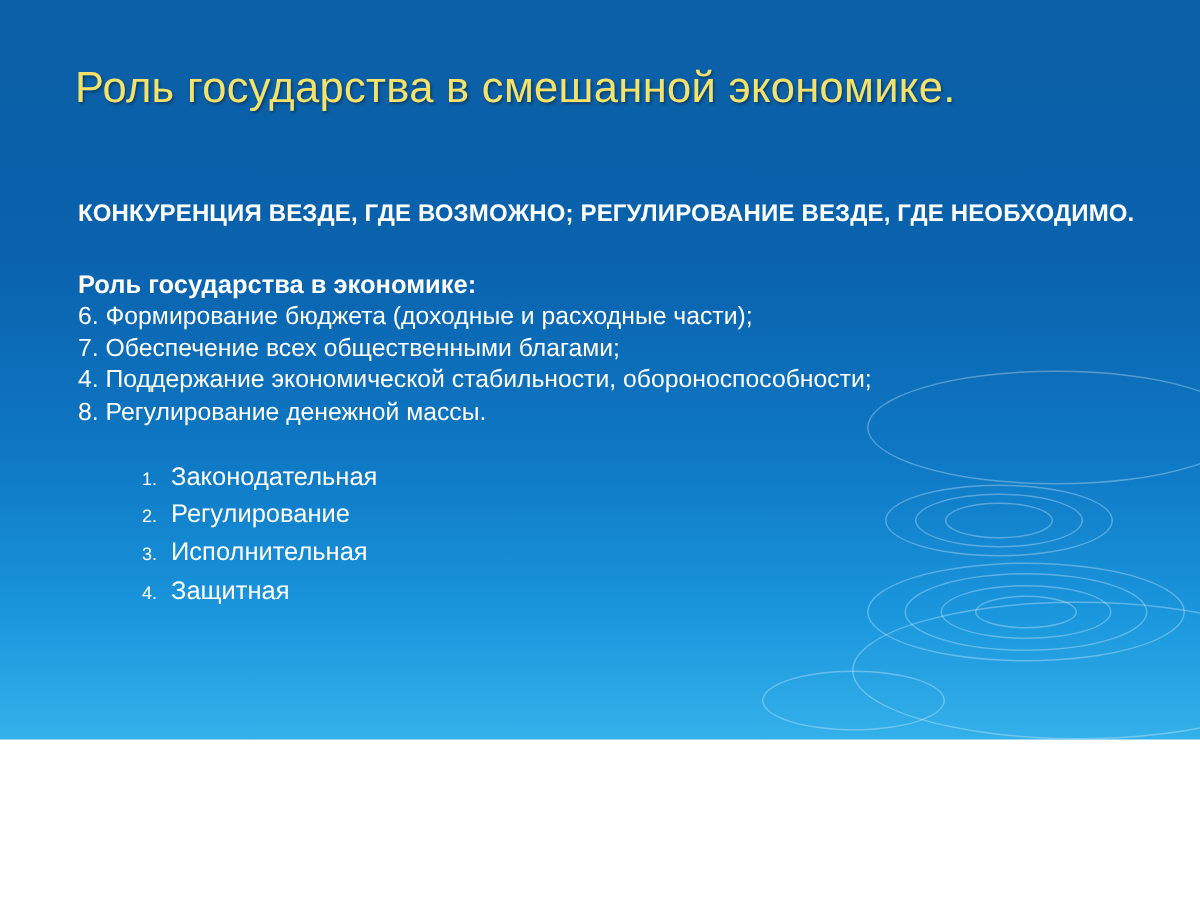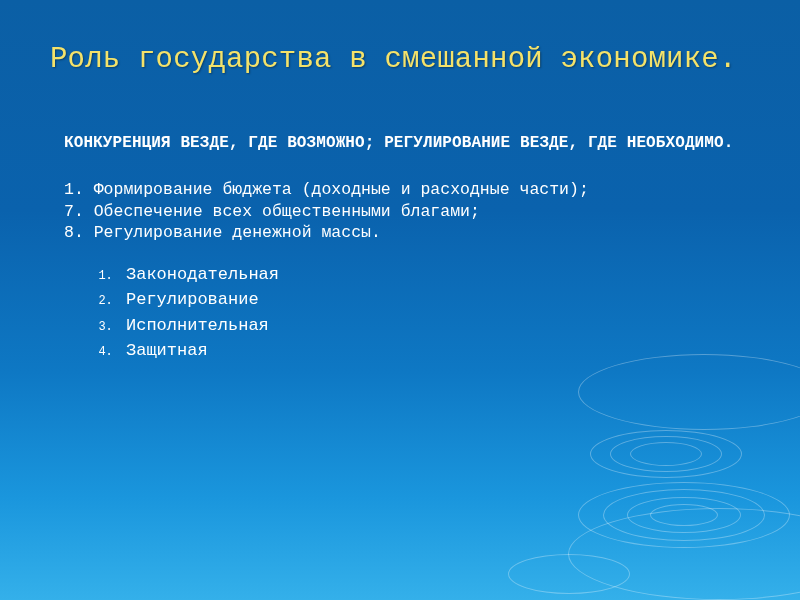"Роль государства в смешанной экономике." .slide { font-family: Liberation Mono, monospace -> none; height: 600px -> 493px }
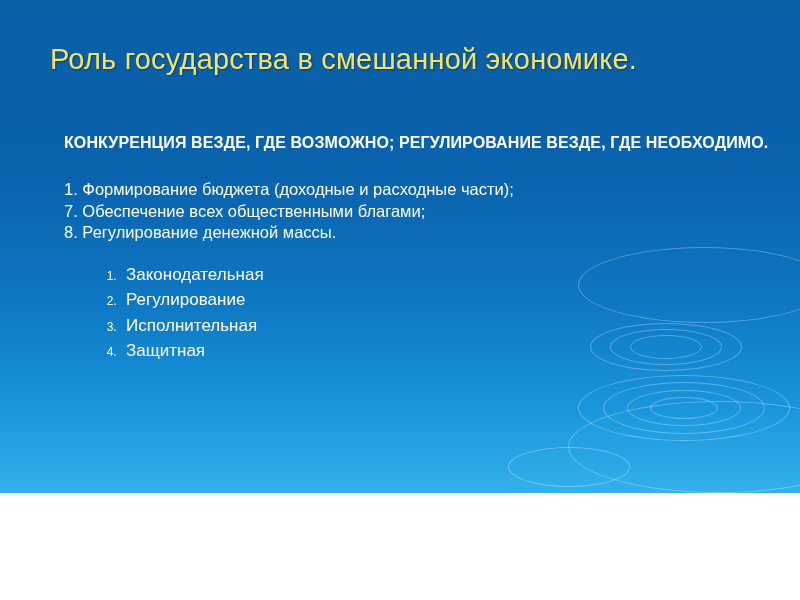"КОНКУРЕНЦИЯ ВЕЗДЕ, ГДЕ ВОЗМОЖНО;" .body { left: 64px -> 52px }
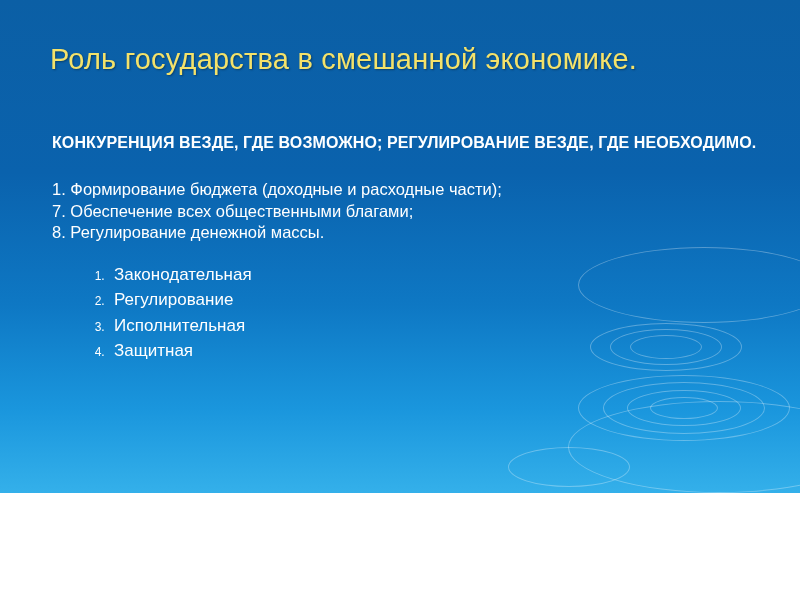"Роль государства в экономике:" div.para { html: none -> <div>Роль государства в экономике:</div> }
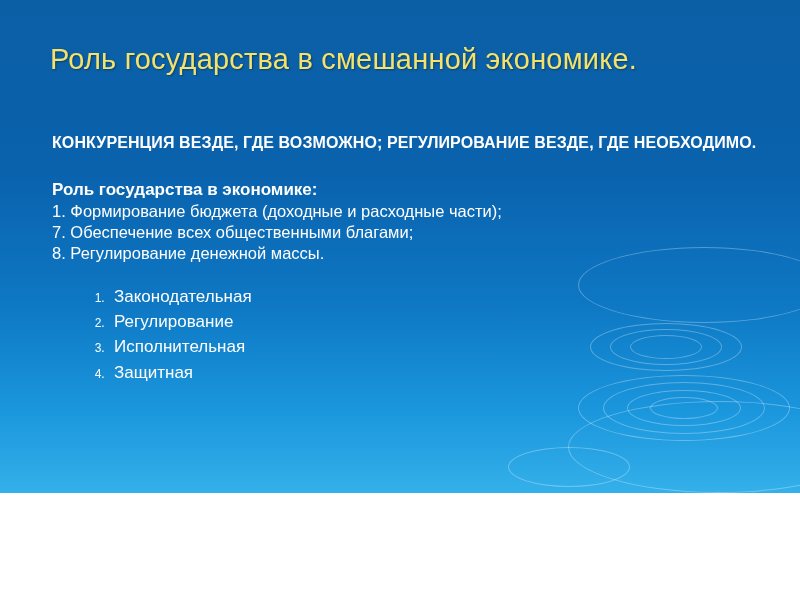"1. Формирование бюджета (доходные и" div.para { text: 1 -> 6 }
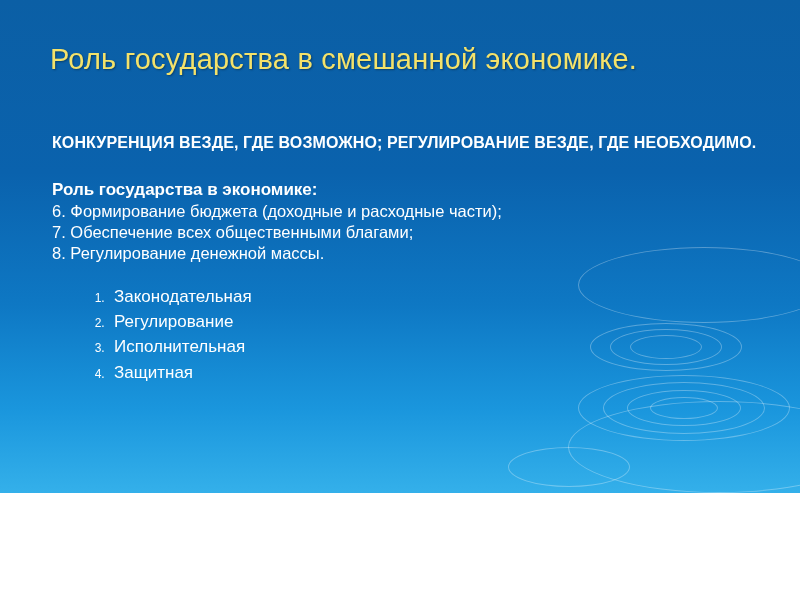"4. Поддержание экономической" div.para { html: none -> <div>4. Поддержание экономической стабильности, обороноспособности;</div> }
